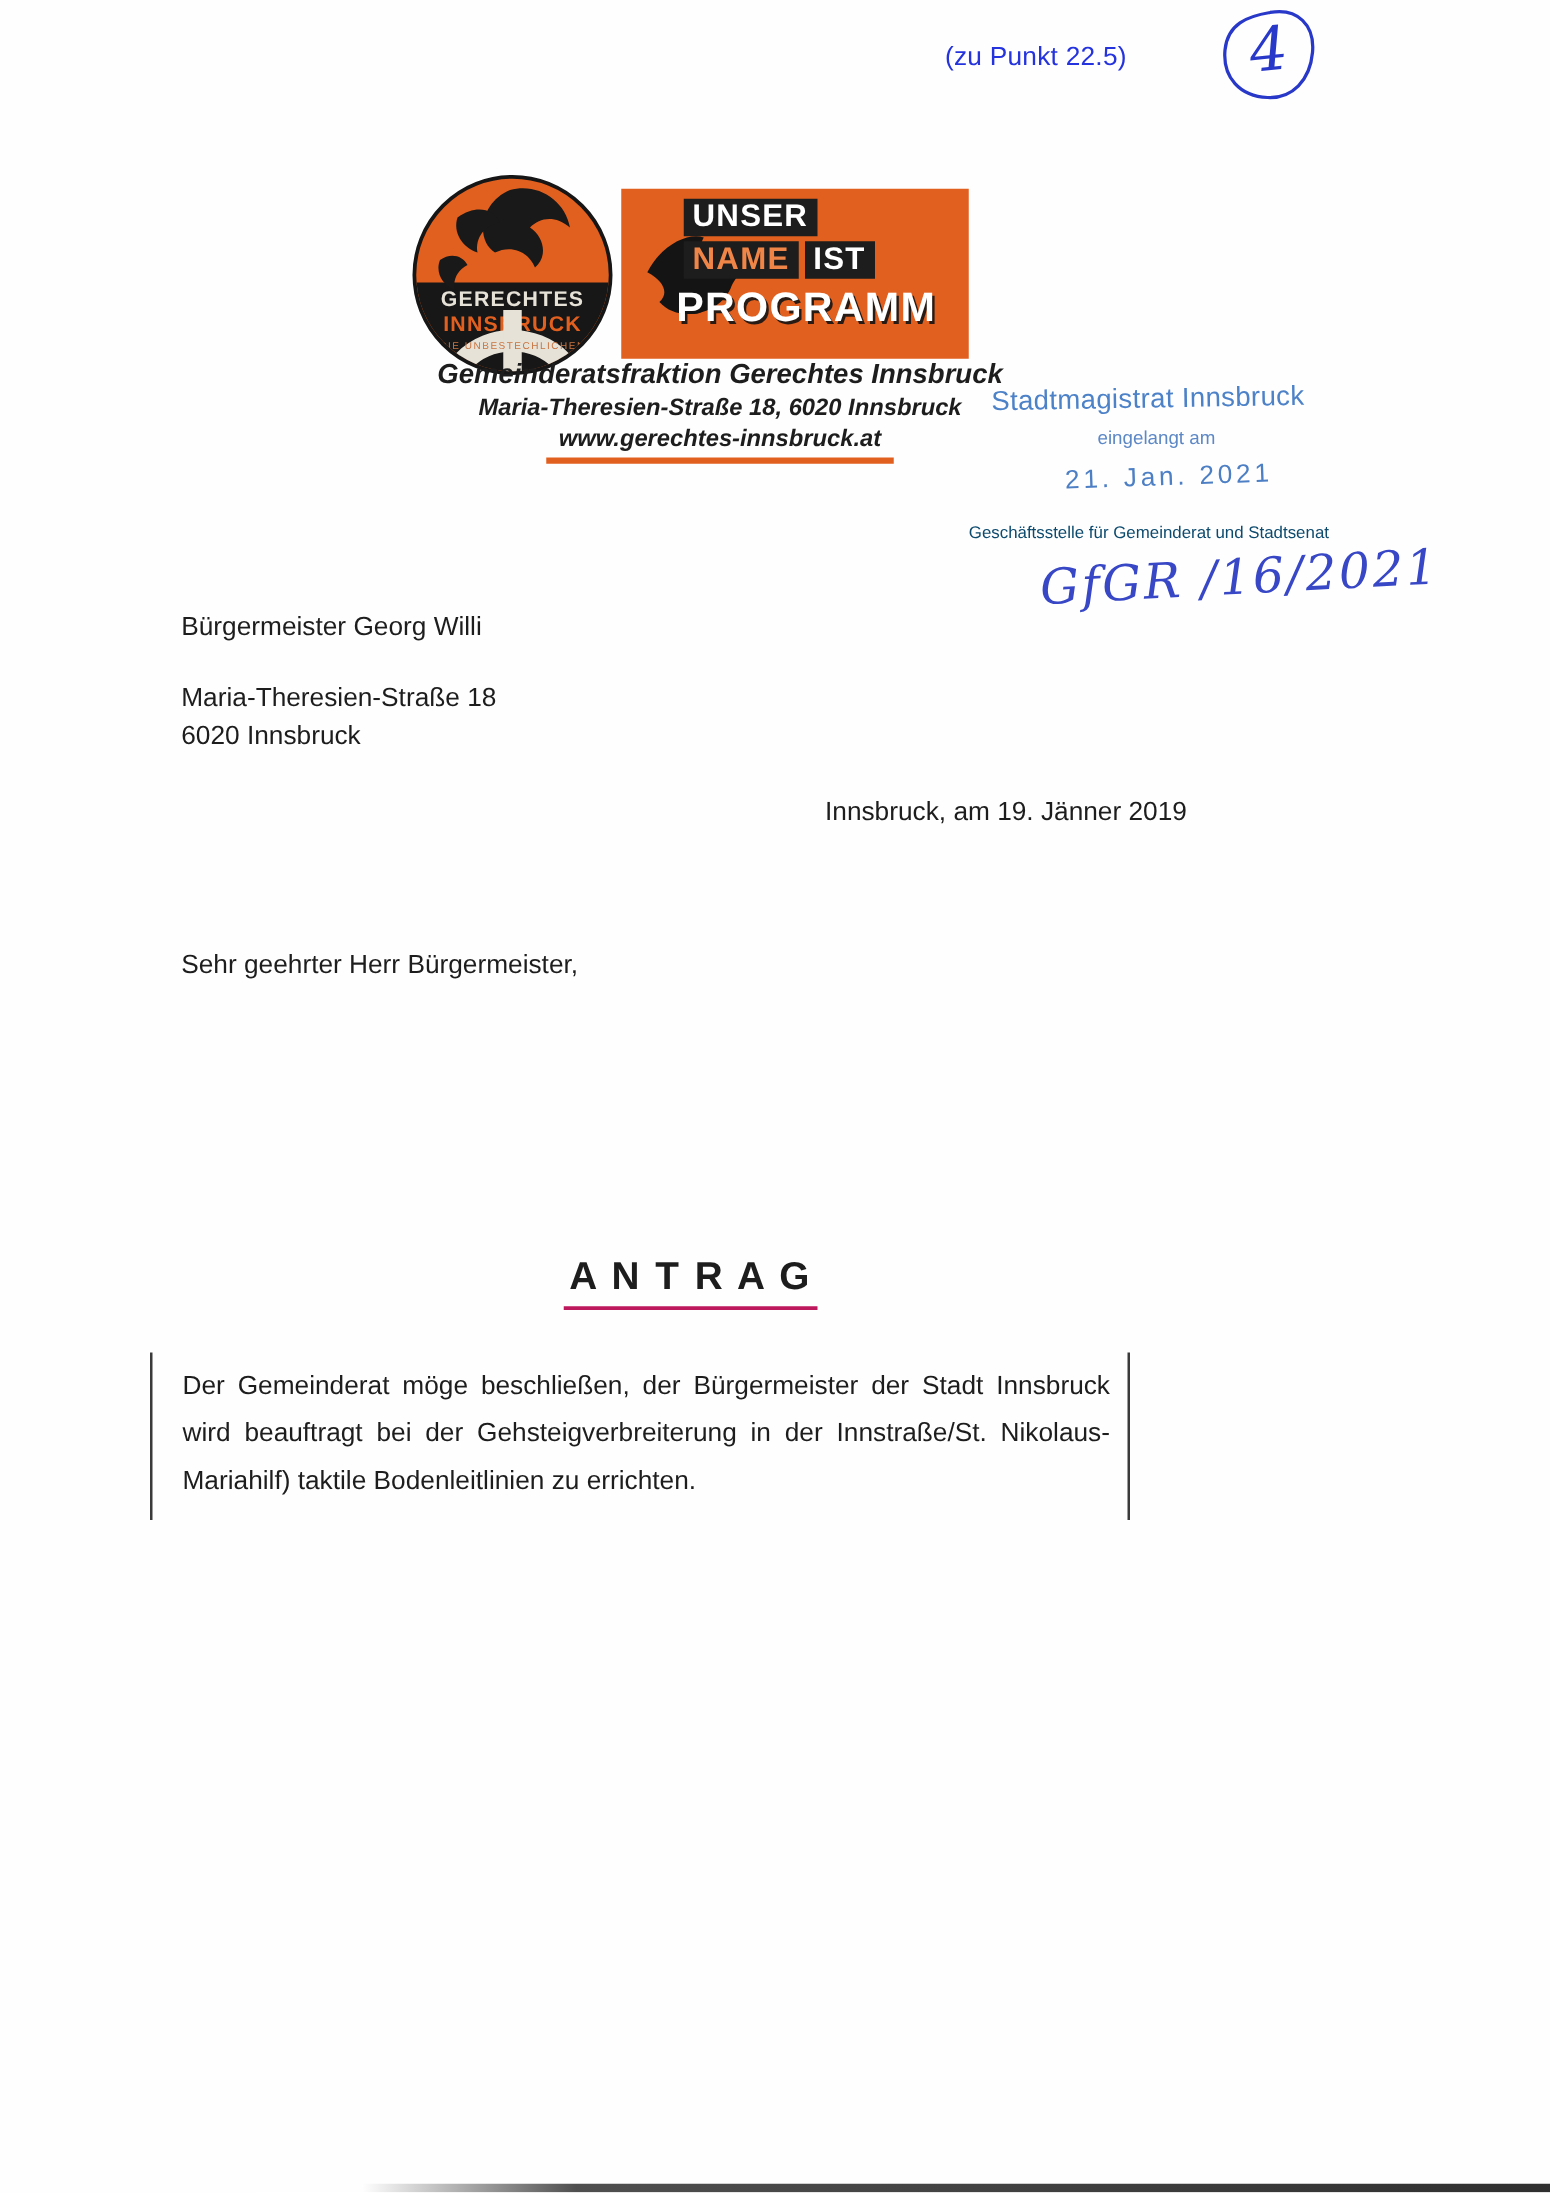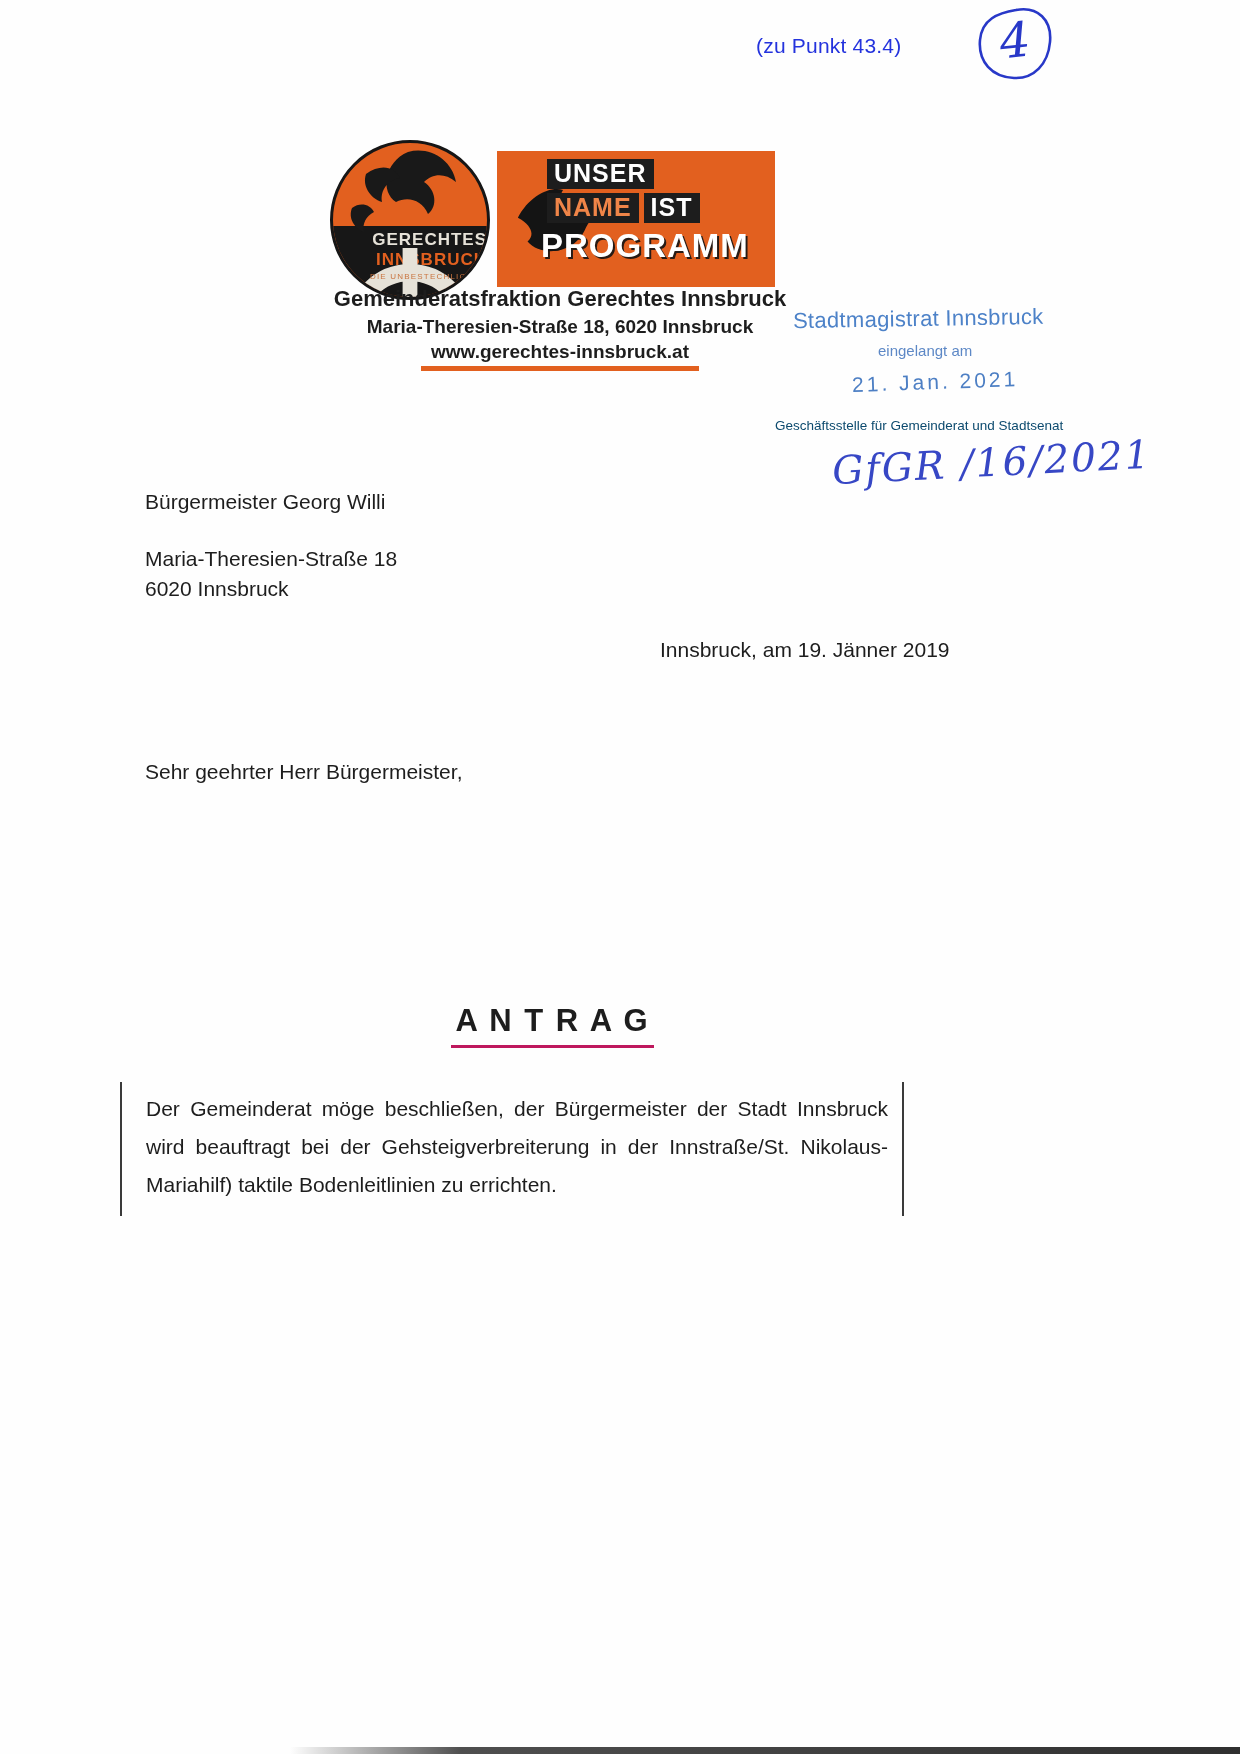"(zu Punkt 43.4)" div.note-top { text: 43.4 -> 22.5 }
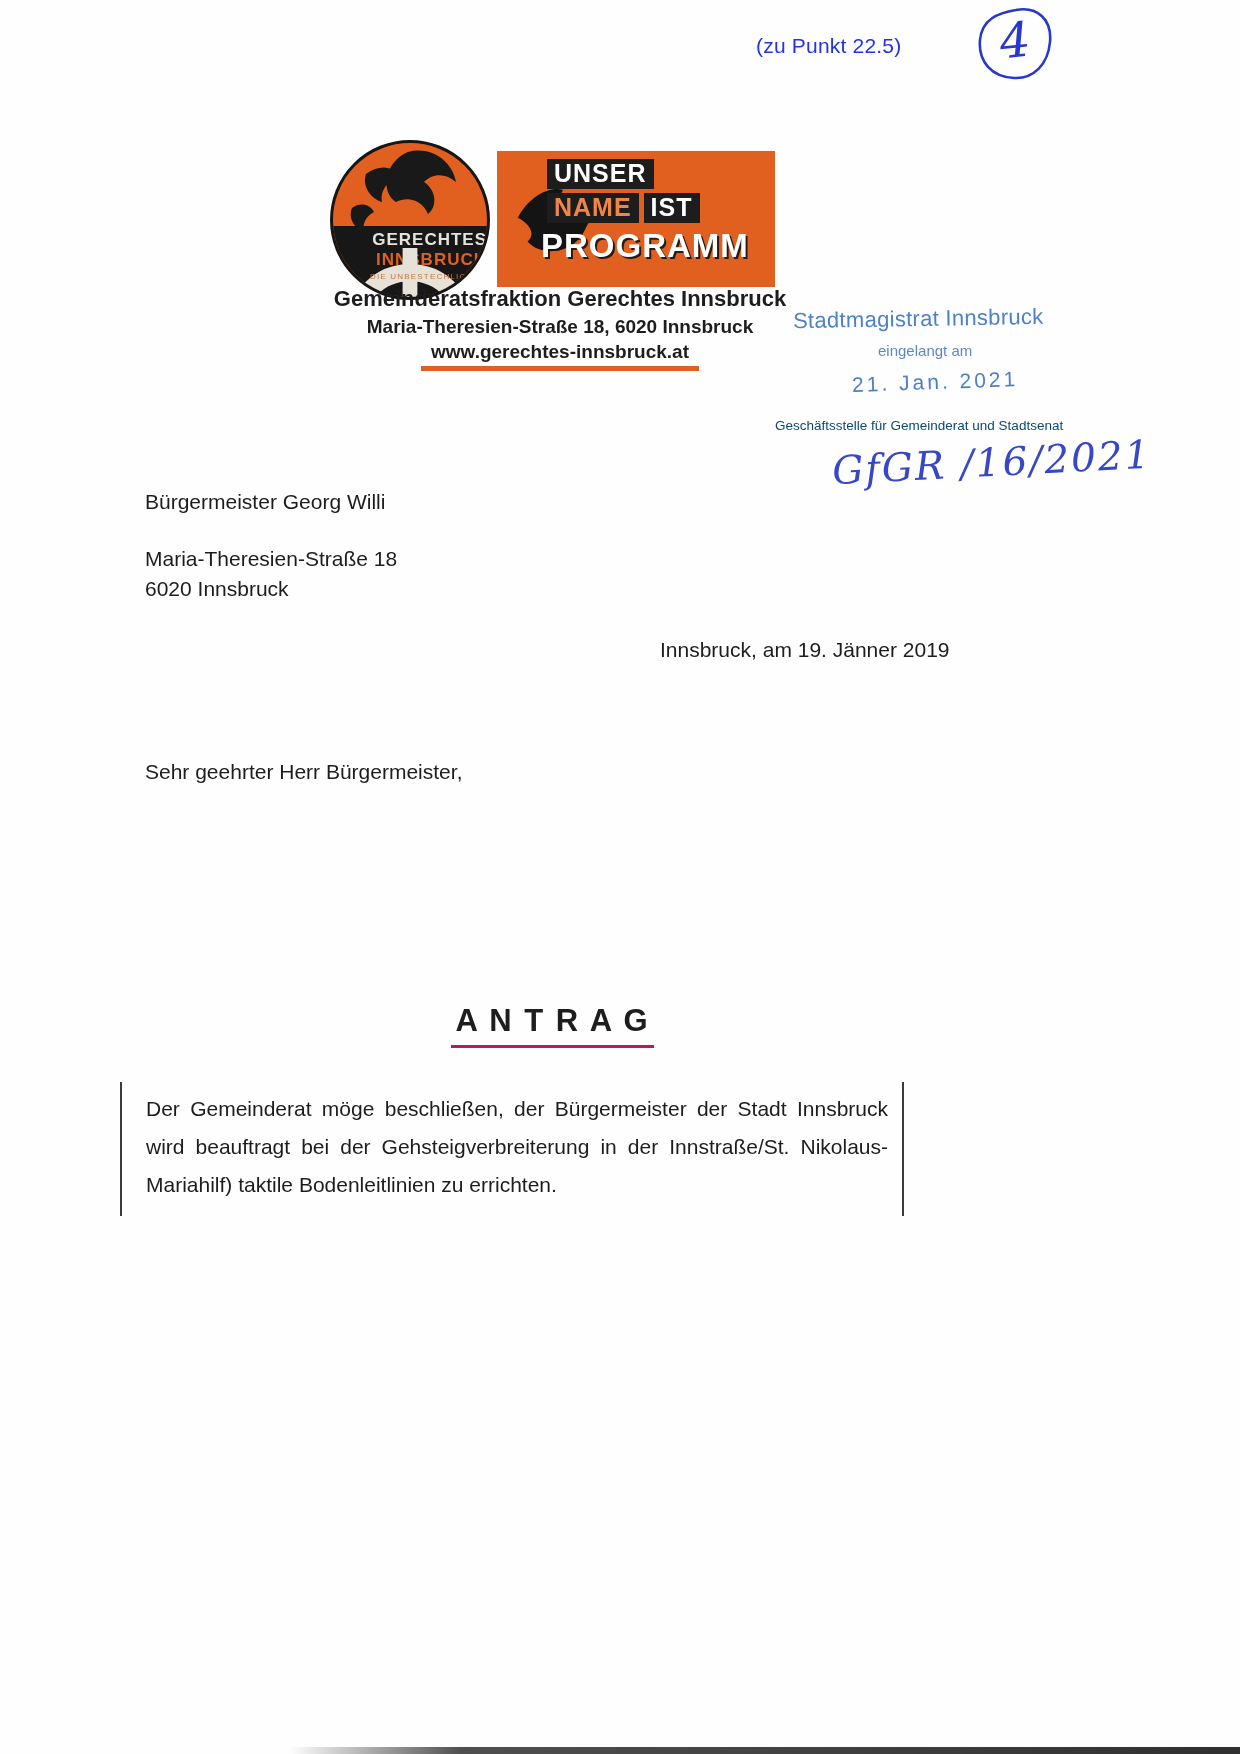"GERECHTES" .lc-line { text-align: right -> center }
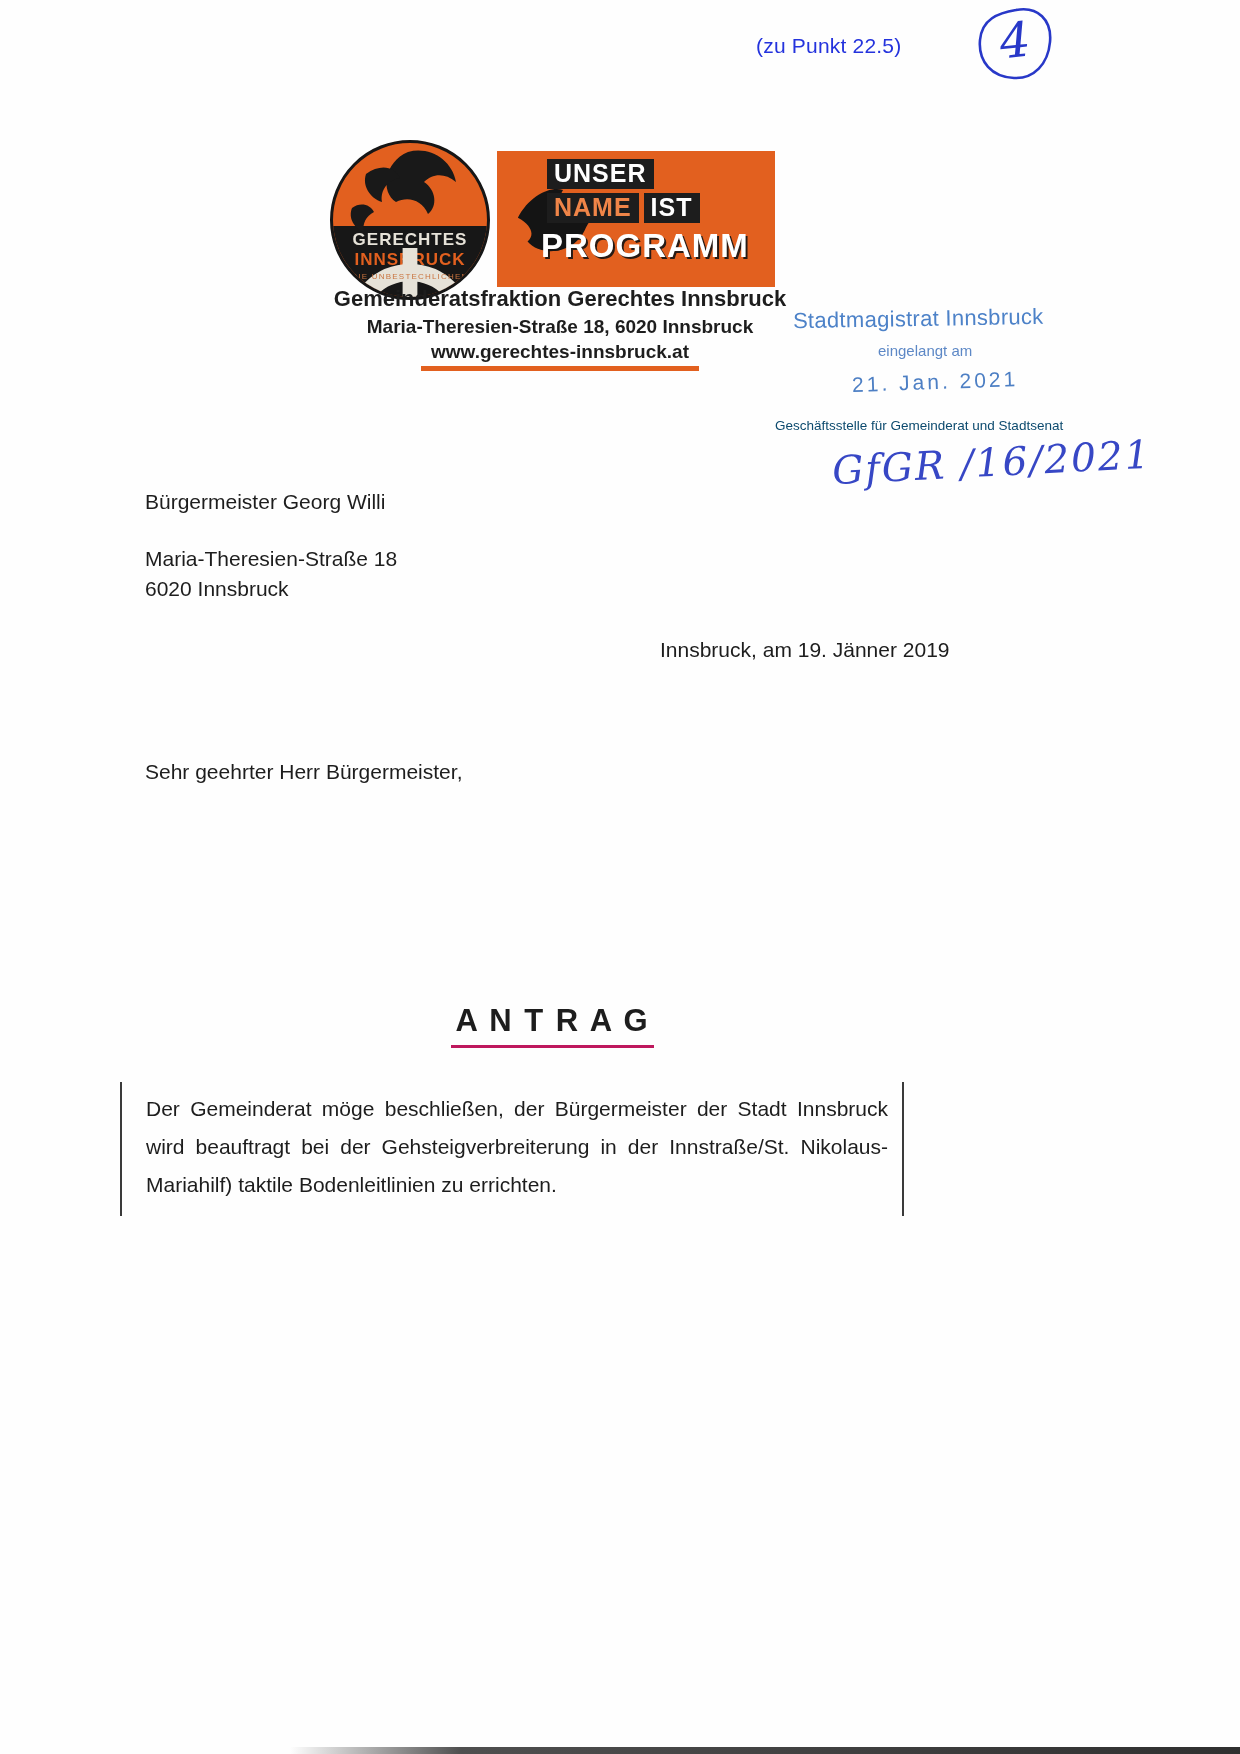"Gemeinderatsfraktion Gerechtes Innsbruck" .letterhead { font-style: none -> italic; left: 270px -> 286px }
